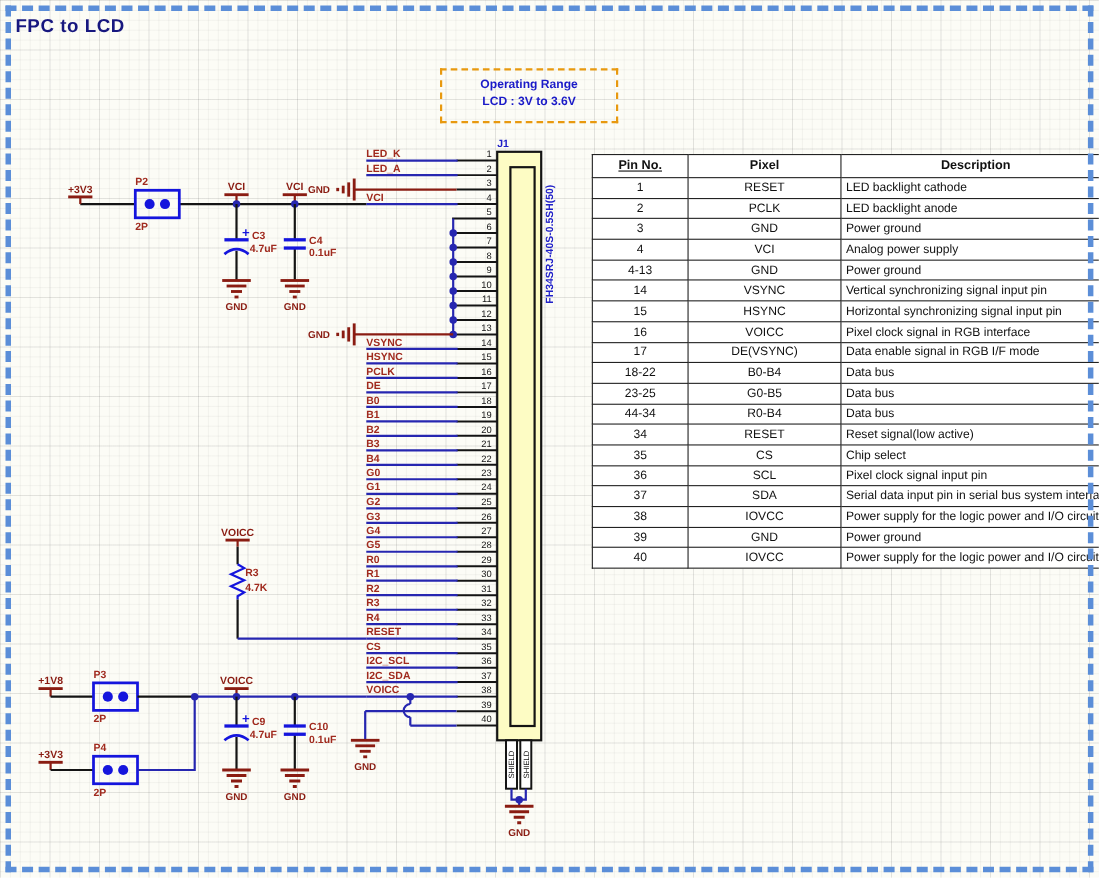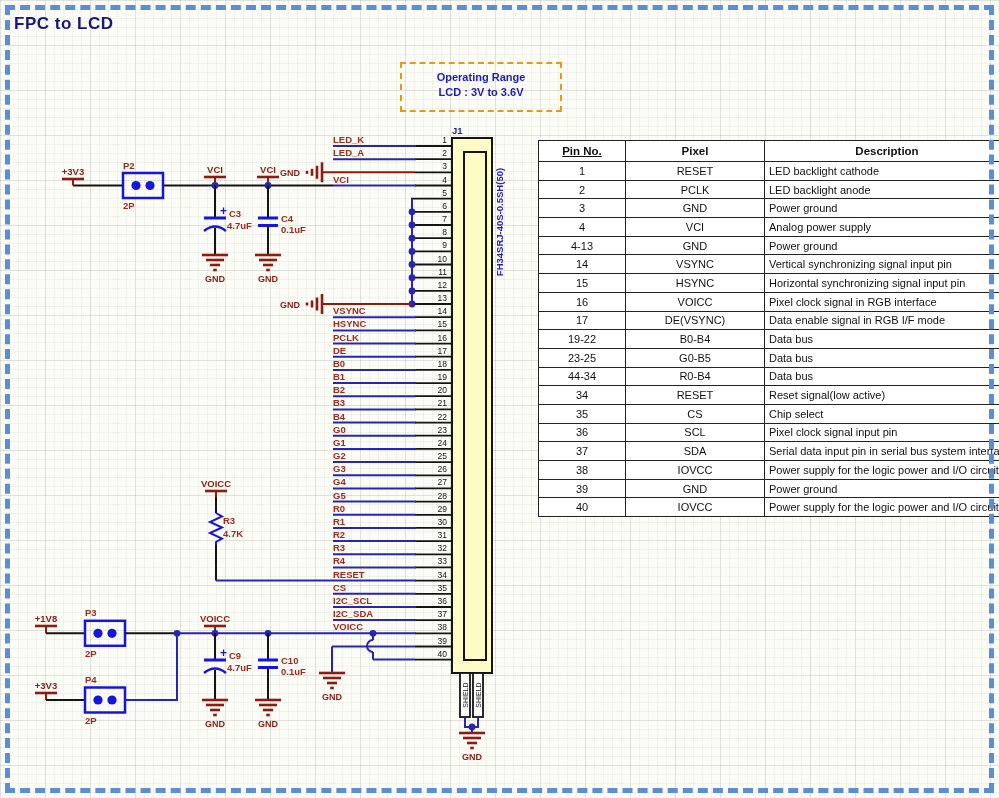"19-22" td.c { text: 19-22 -> 18-22 }
